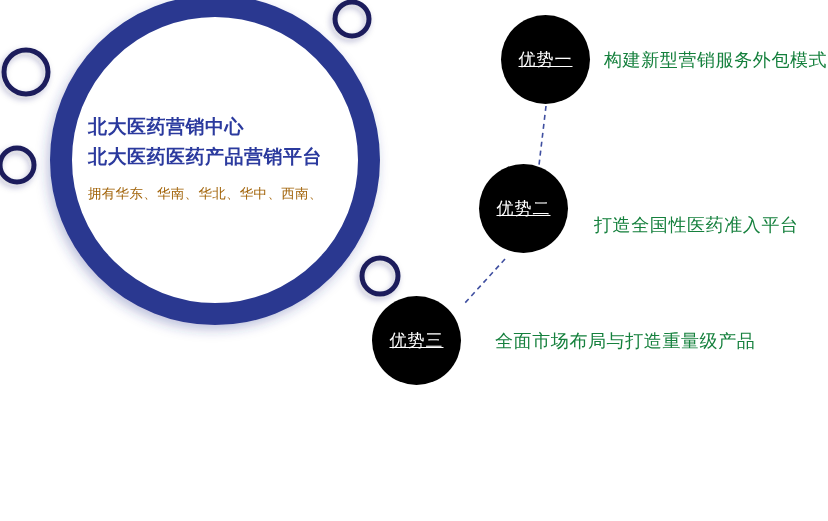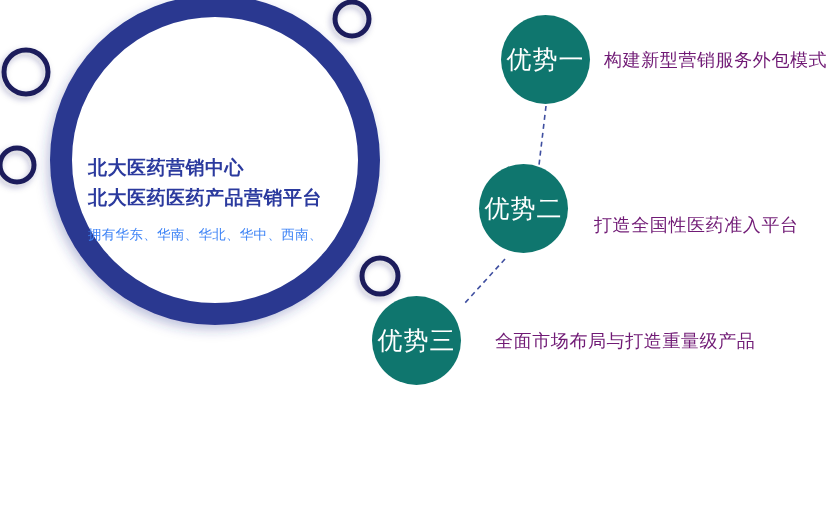"优势一" .badge { background: #0f766e -> #000000; font-size: 25px -> 17px; text-decoration: none -> underline }
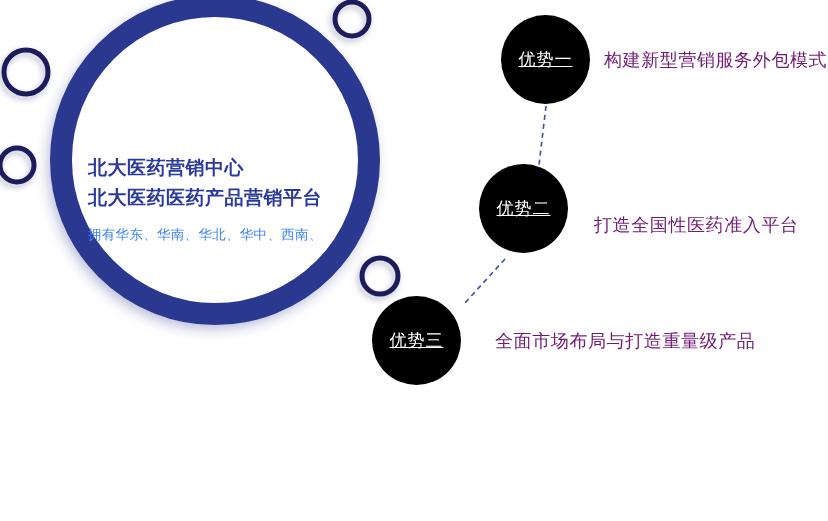"构建新型营销服务外包模式" .adv-desc { color: #701a75 -> #15803d }
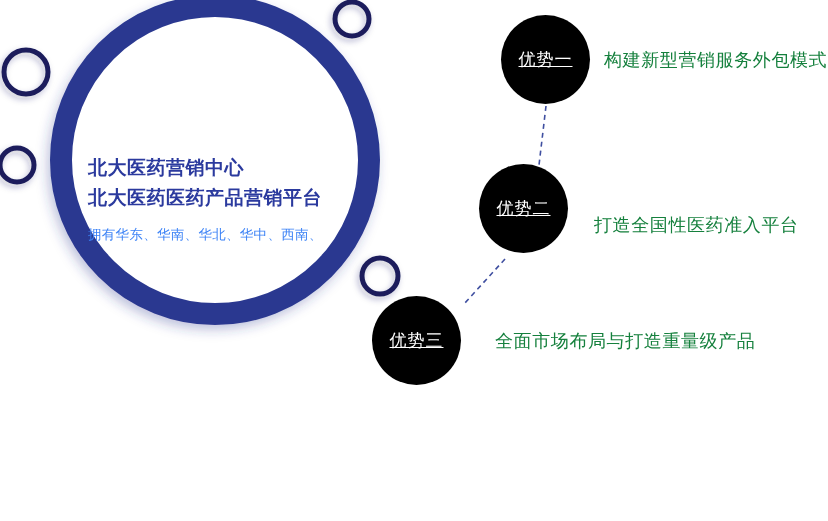"北大医药营销中心" .hero-text { margin-top: 41px -> none }
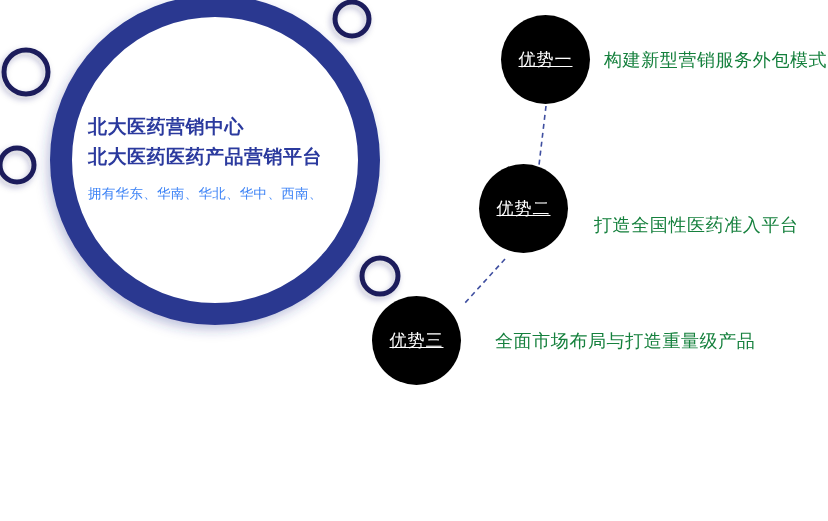"拥有华东、华南、华北、华中、西南、" .hero-sub { color: #3b82f6 -> #a16207 }
